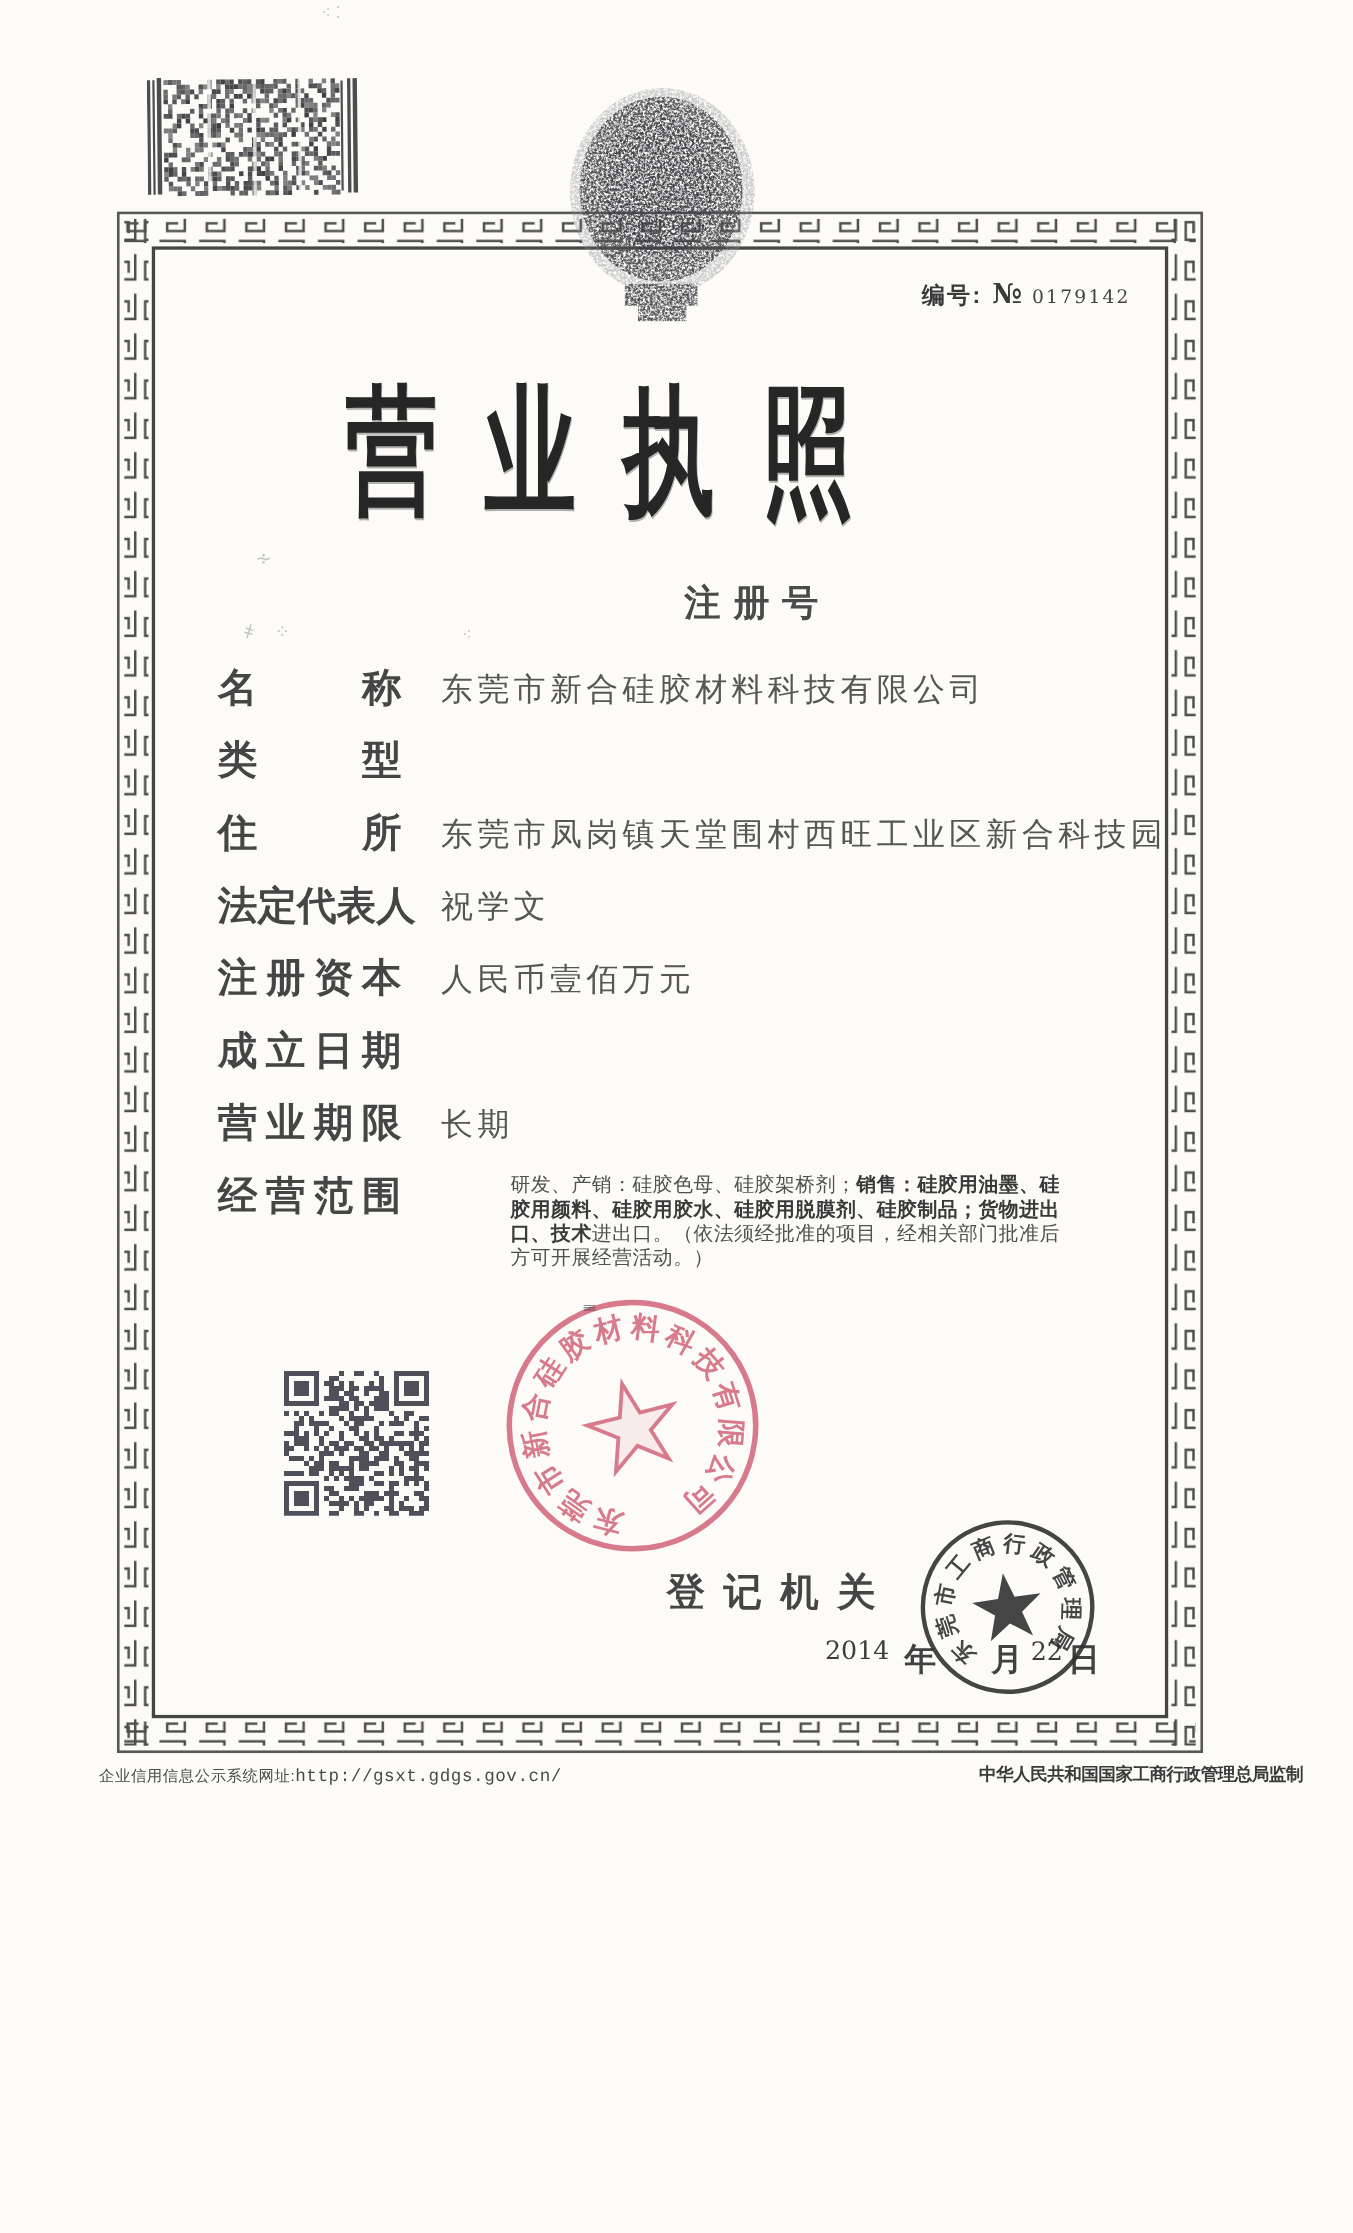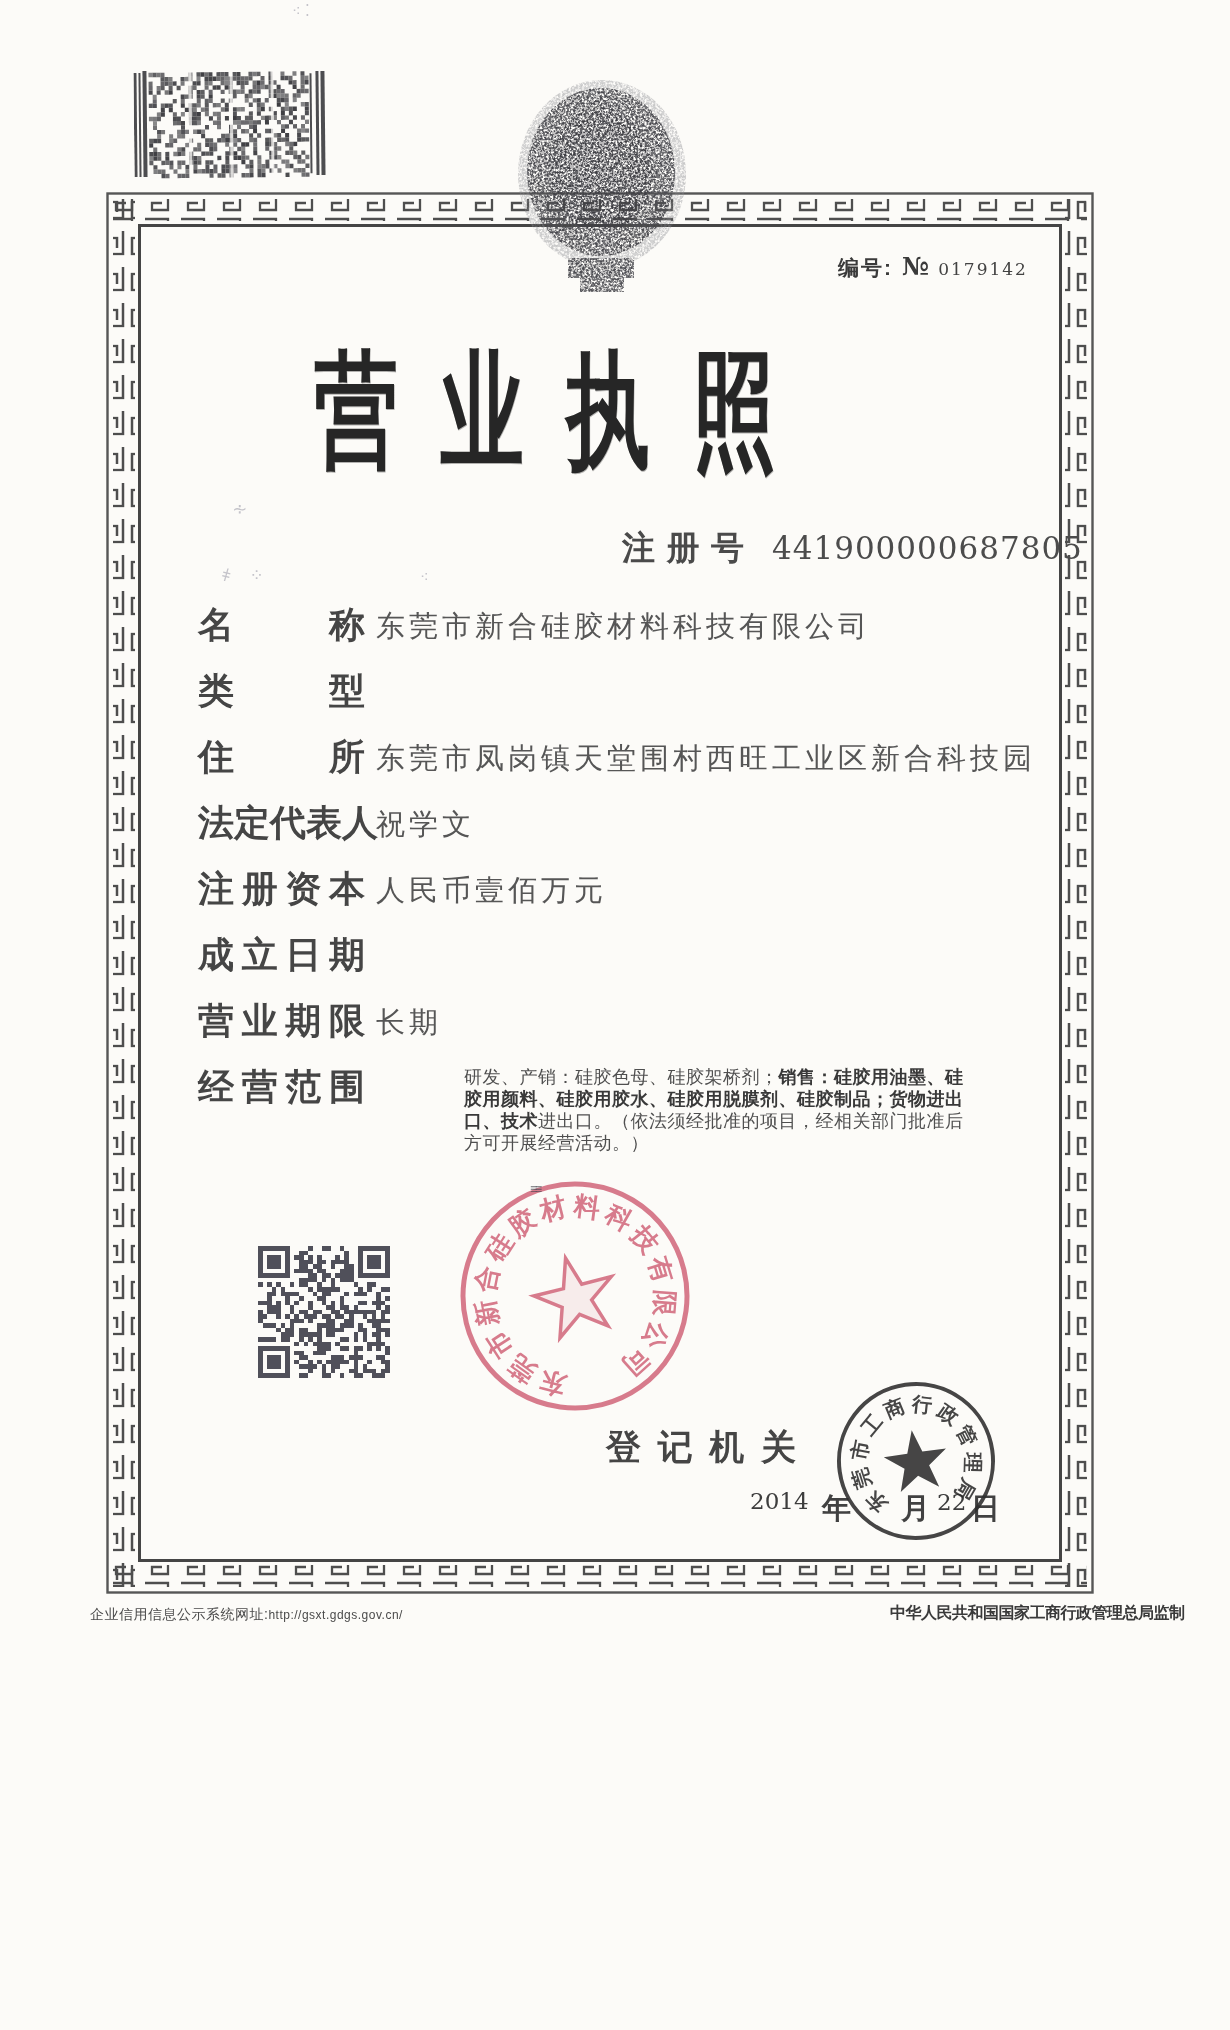"441900000687805" div.regno { html: <div>441900000687805</div> -> none }
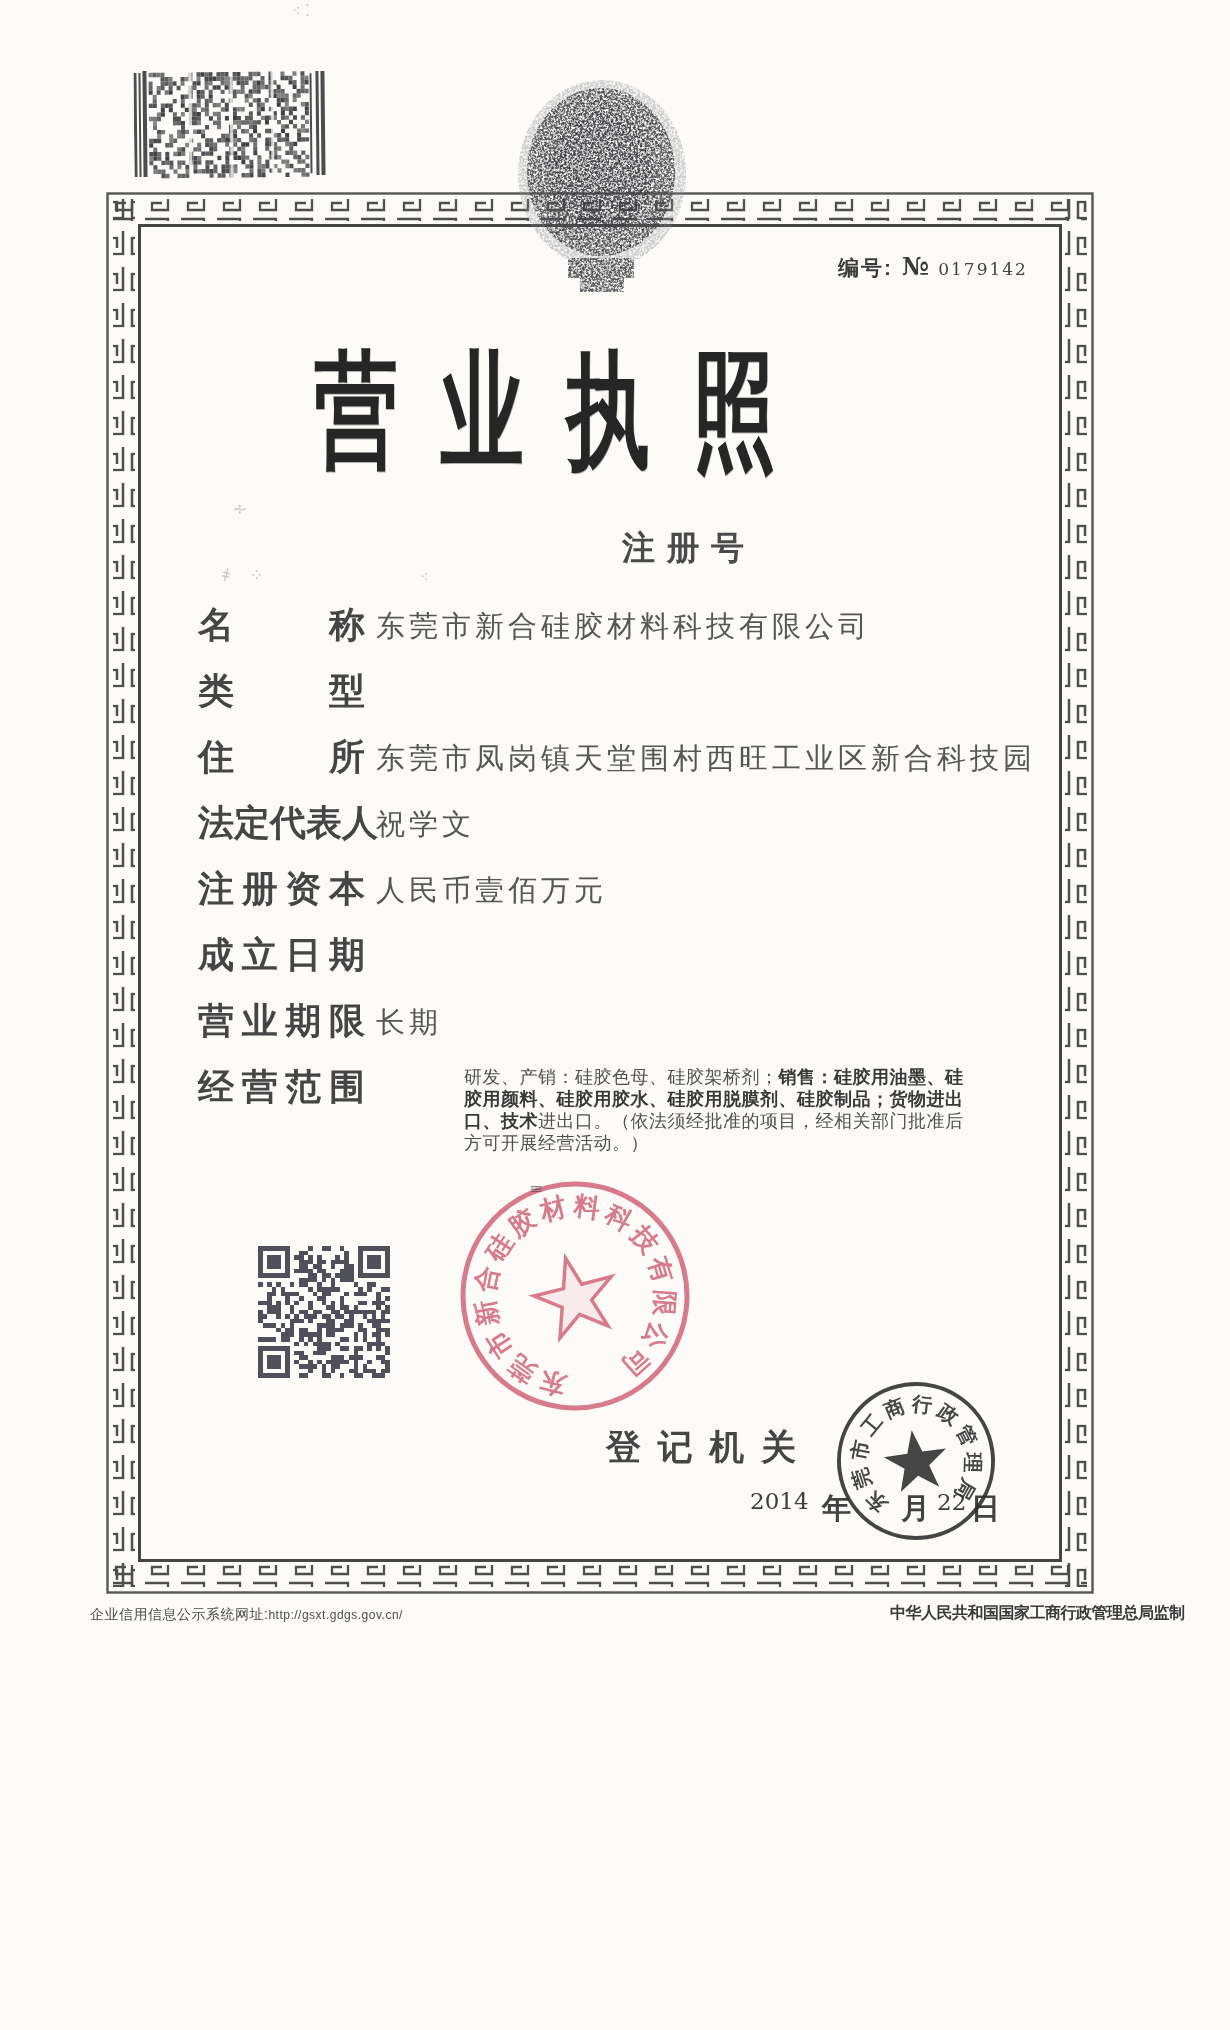"东莞市新合硅胶材料科技有限公司" .fvalue { margin-left: 11px -> 36px }
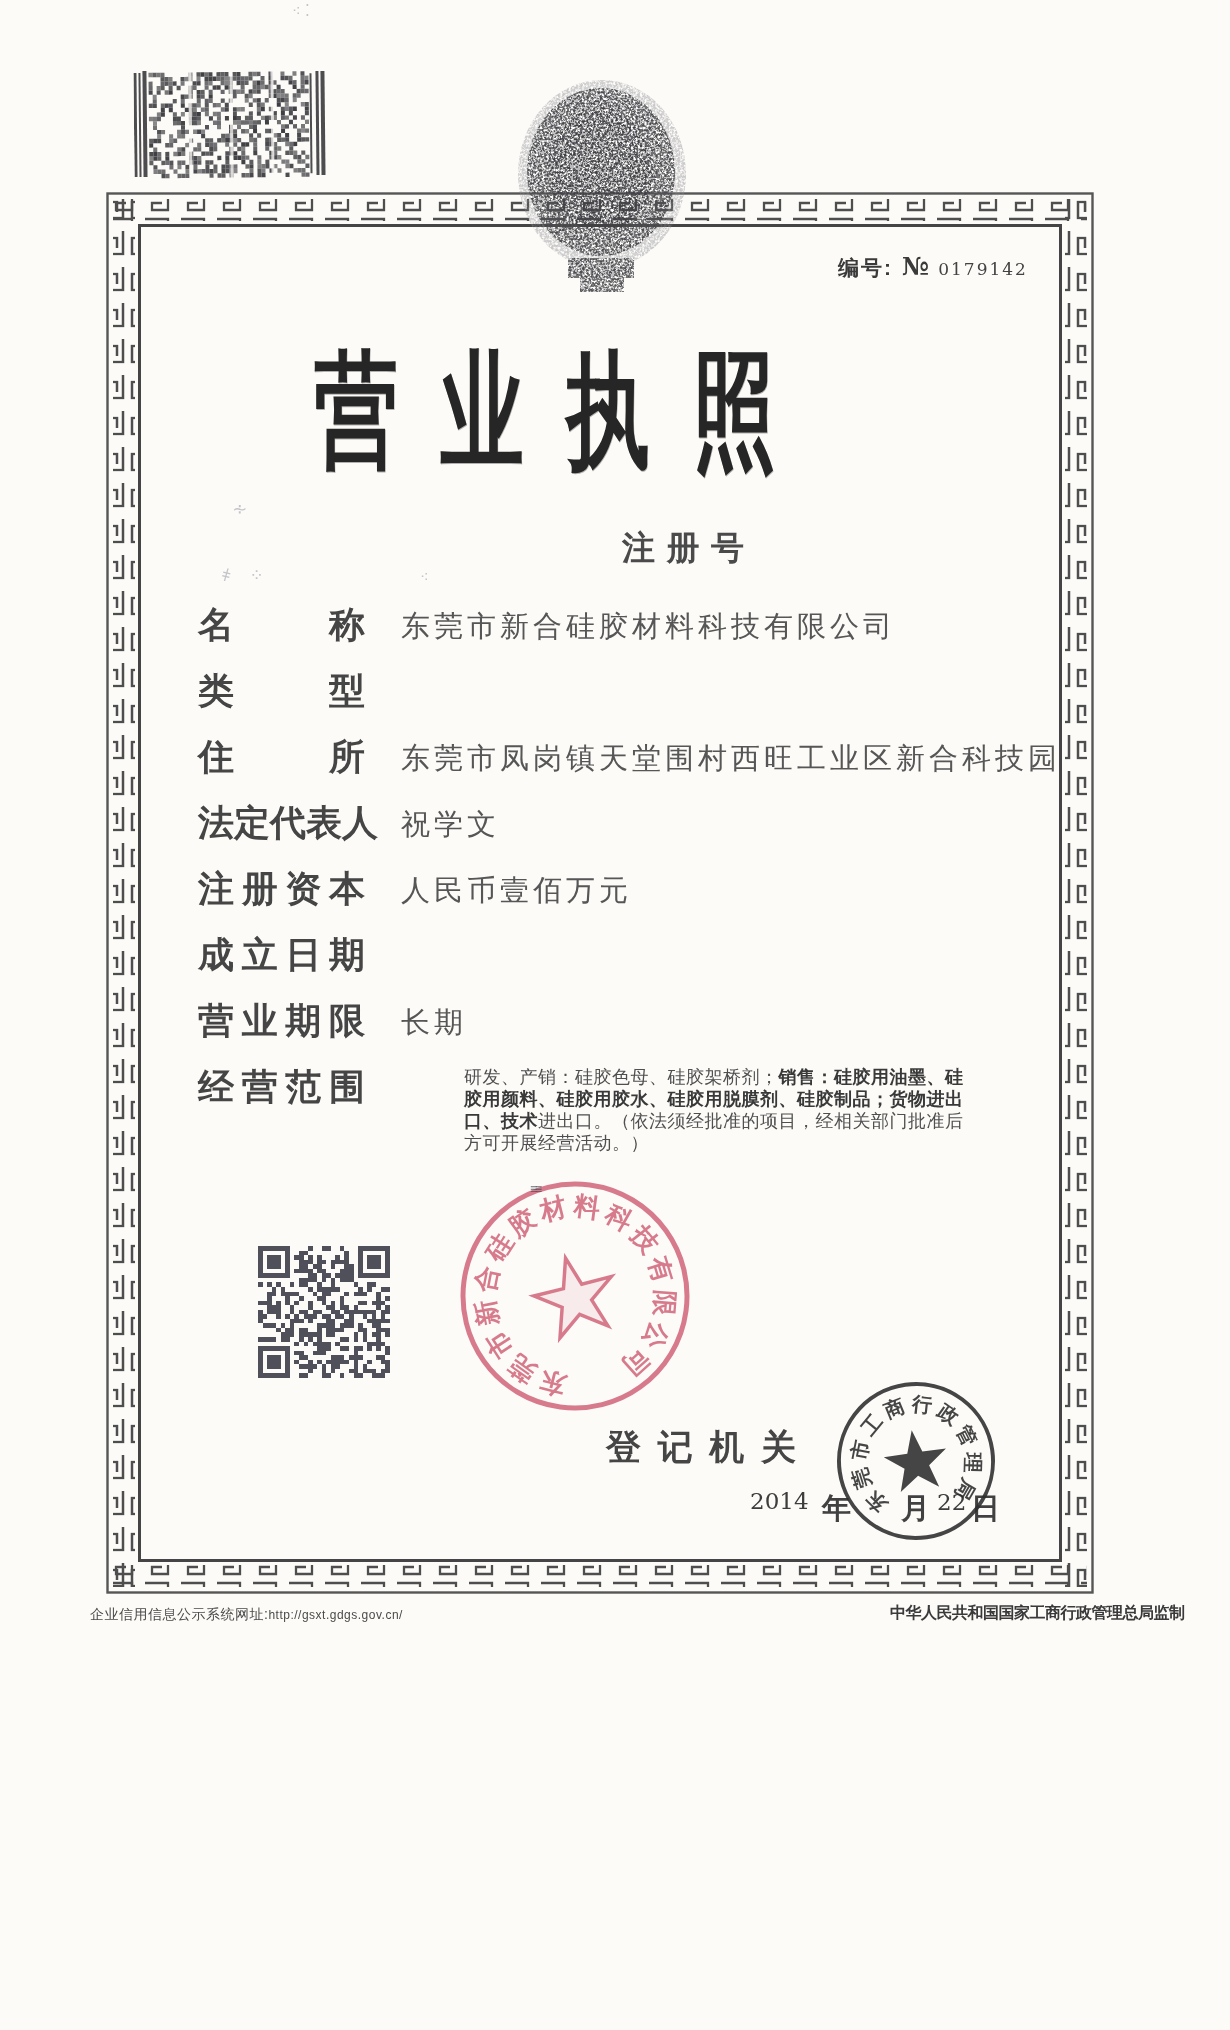"http://gsxt.gdgs.gov.cn/" .footer-left .url { font-family: Liberation Sans, sans-serif -> Liberation Mono, monospace; font-size: 12px -> 16px }
